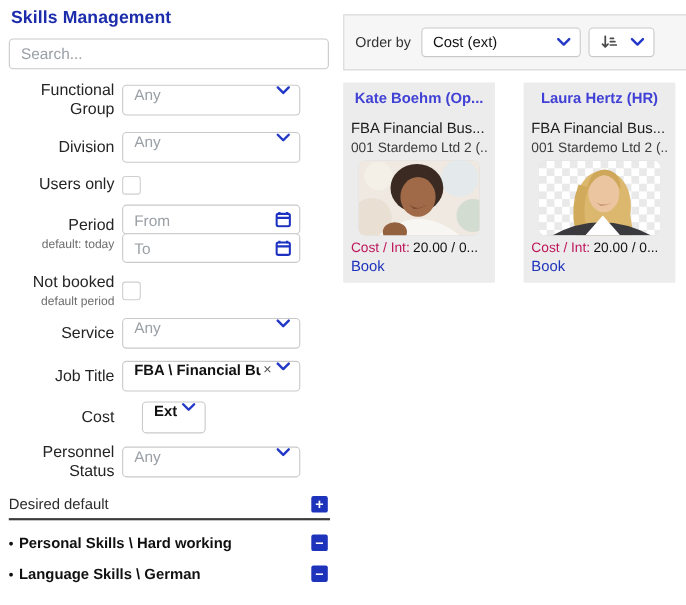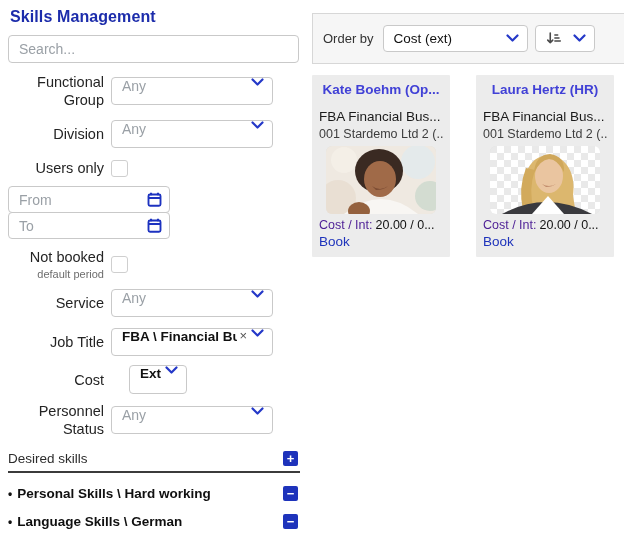"Period" div.lbl { html: none -> <div> <span>Period</span> <span>default: today</span> </div> }
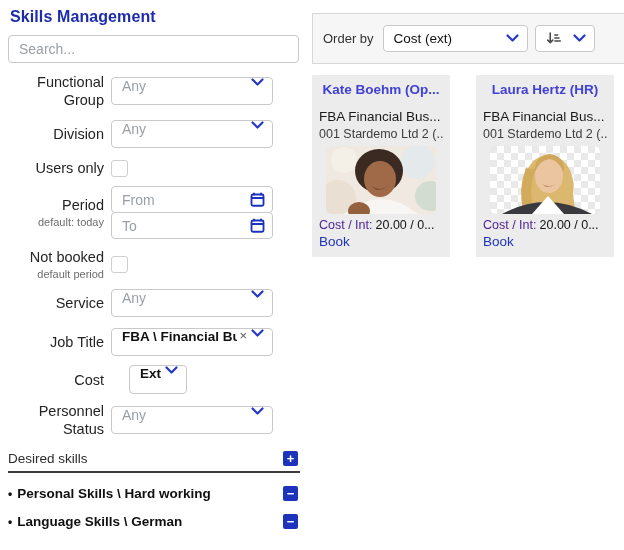"Cost / Int:" .cost-line .cl { color: #4c1d95 -> #be185d }
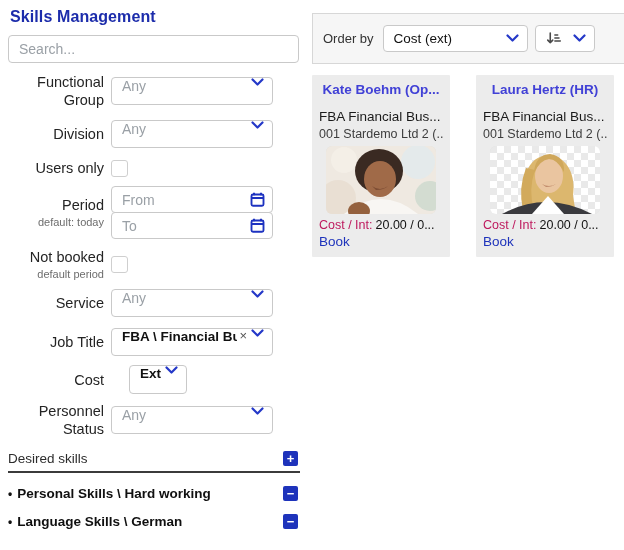"Desired skills" span.t { text: skills -> default }
